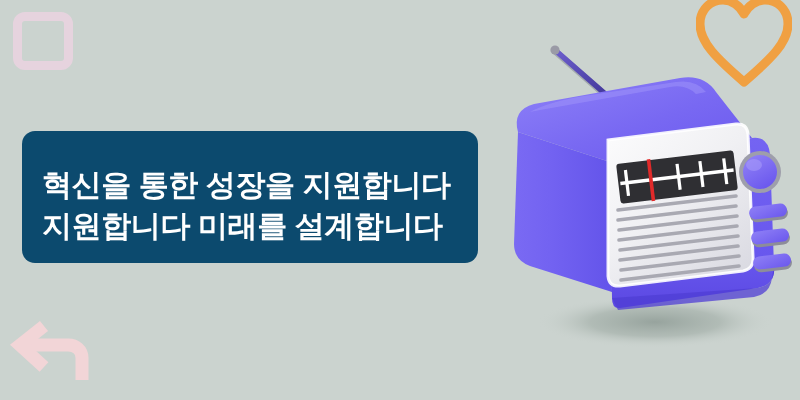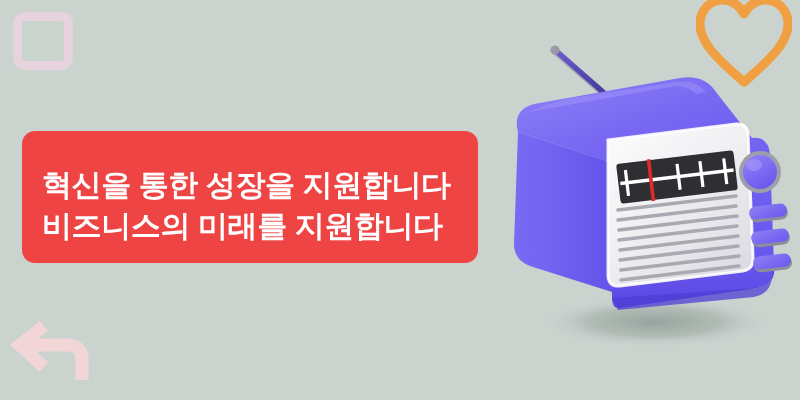"혁신을 통한 성장을 지원합니다" #headline-banner { background: #ef4444 -> #0c4a6e }
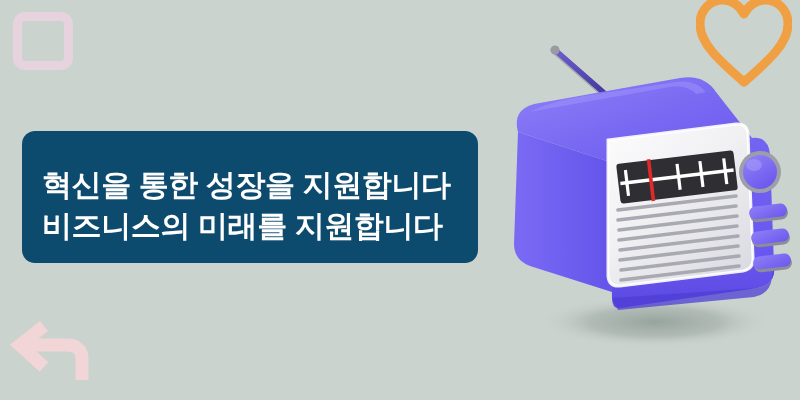"비즈니스의 미래를 지원합니다" div.headline-line { text: 비즈니스의 미래를 지원합니다 -> 지원합니다 미래를 설계합니다 }
